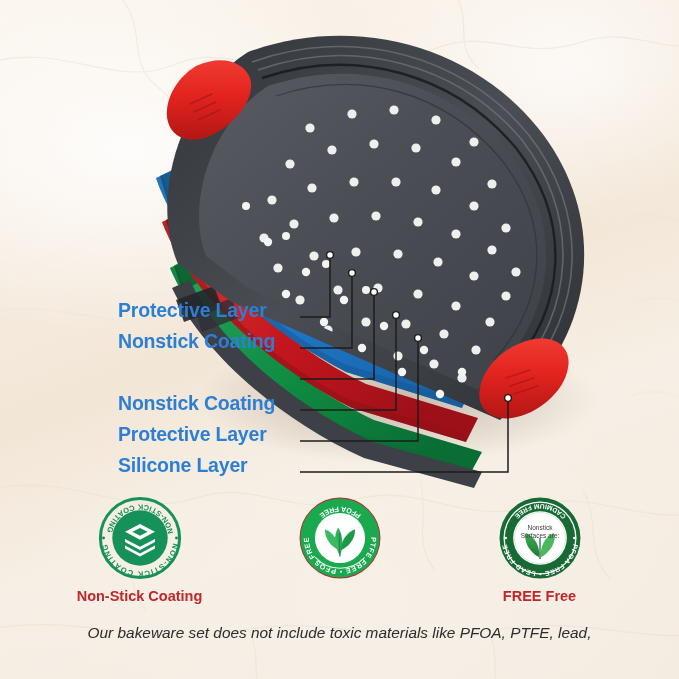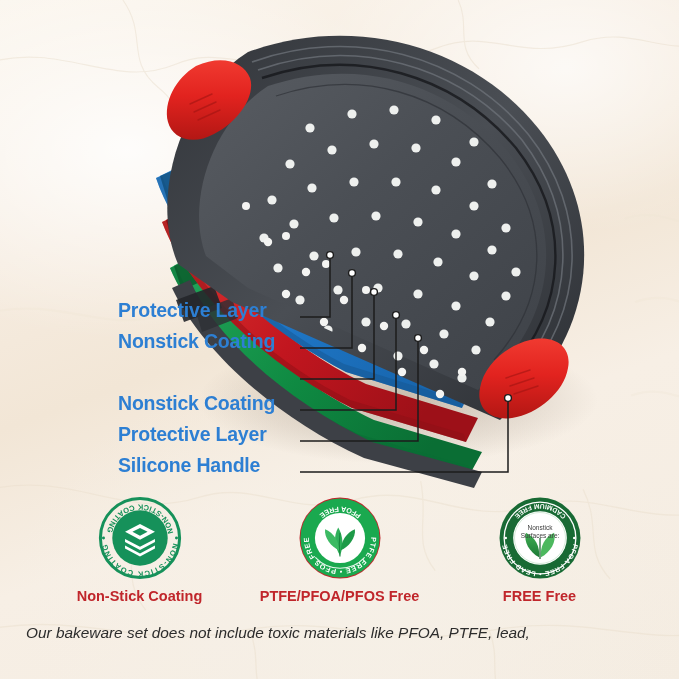"Silicone Handle" div.callout-label { text: Handle -> Layer }
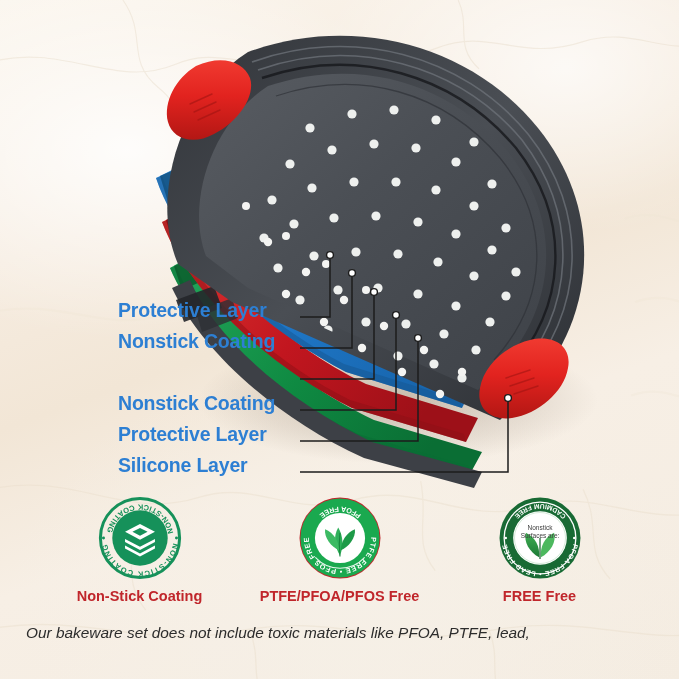"PTFE/PFOA/PFOS Free" div.badge-caption { html: <div> <span>PTFE/PFOA/PFOS</span> <span>Free</span> </div> -> none }
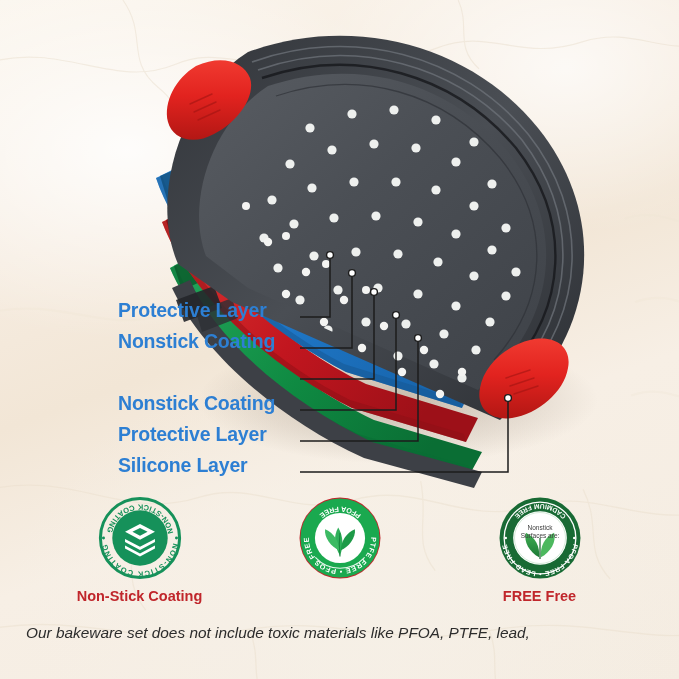"Our bakeware set does not" #disclaimer { text-align: none -> center }
